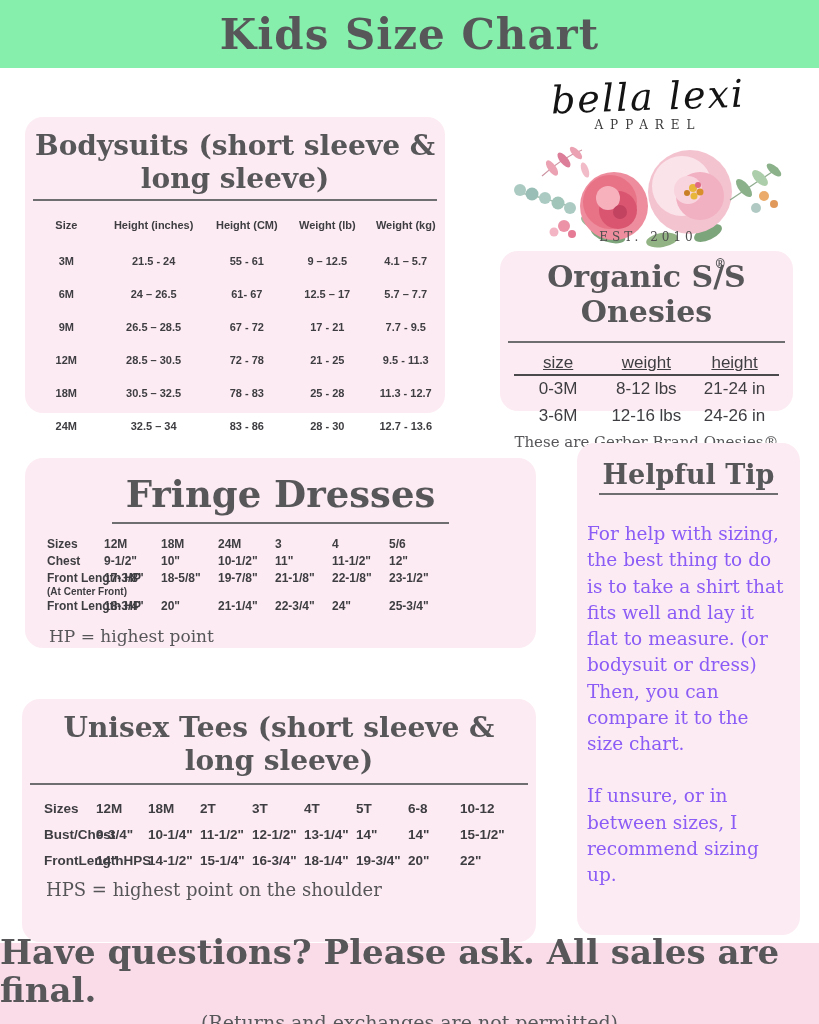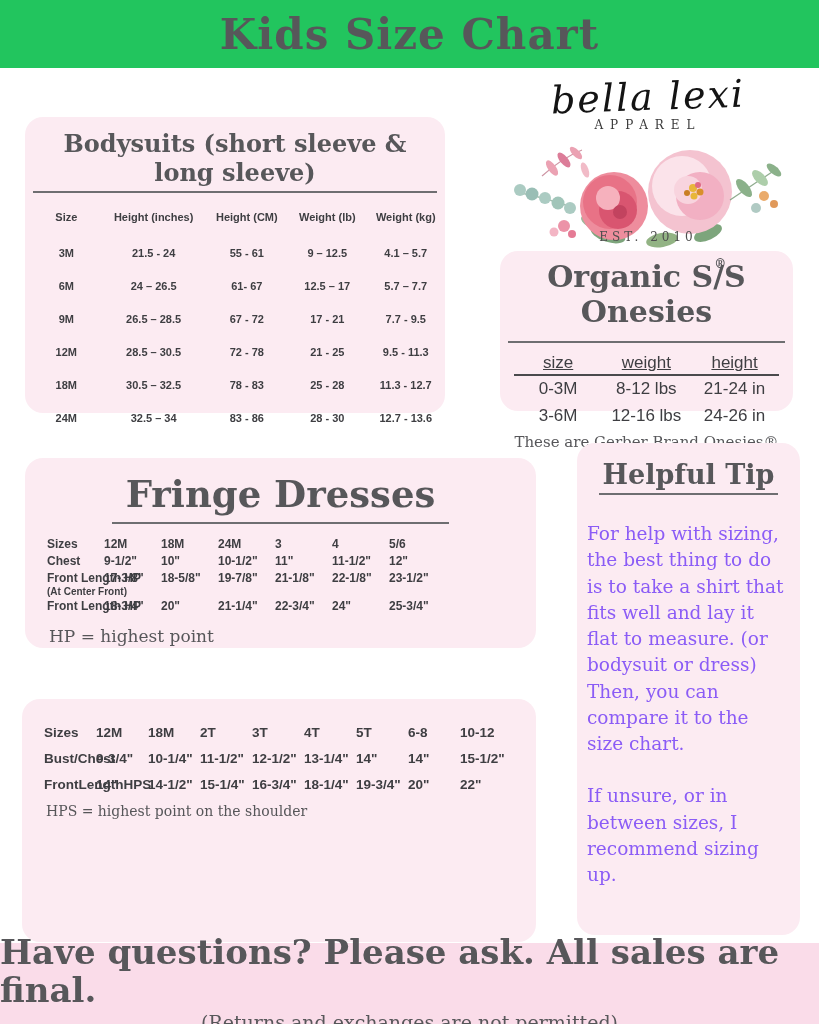"Kids Size Chart" .band-top { background: #22c55e -> #86efac }
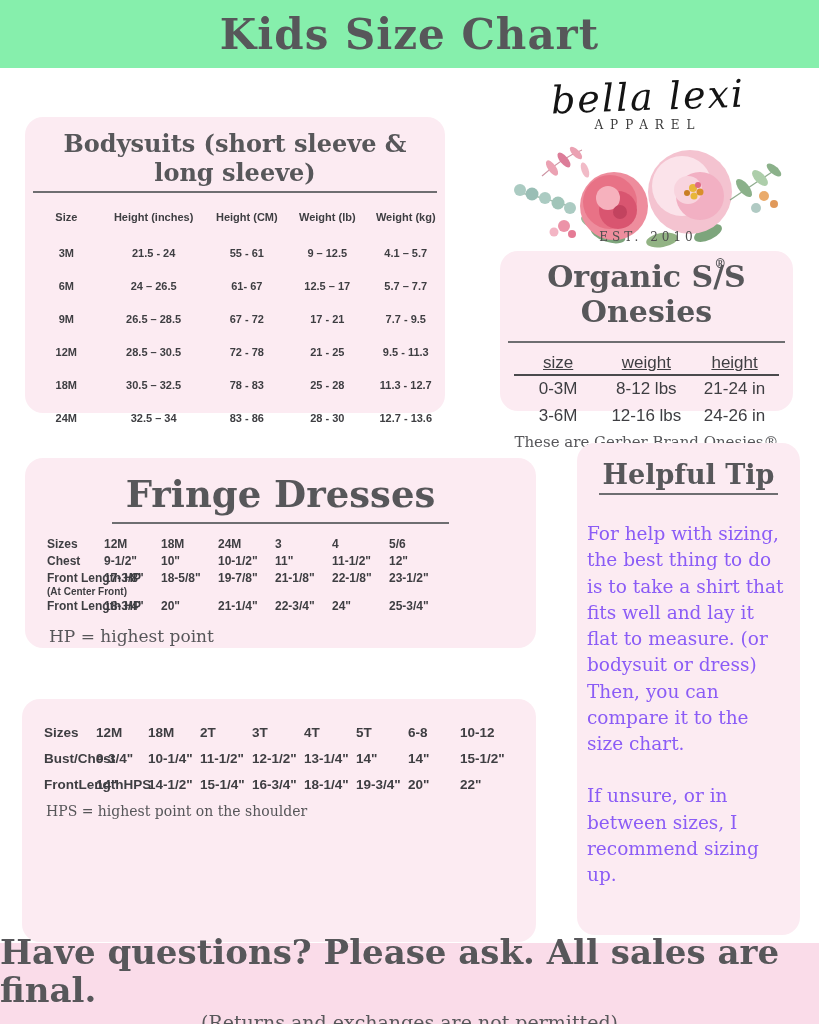"Bodysuits (short sleeve & long" .bs-title { font-size: 24px -> 28px }
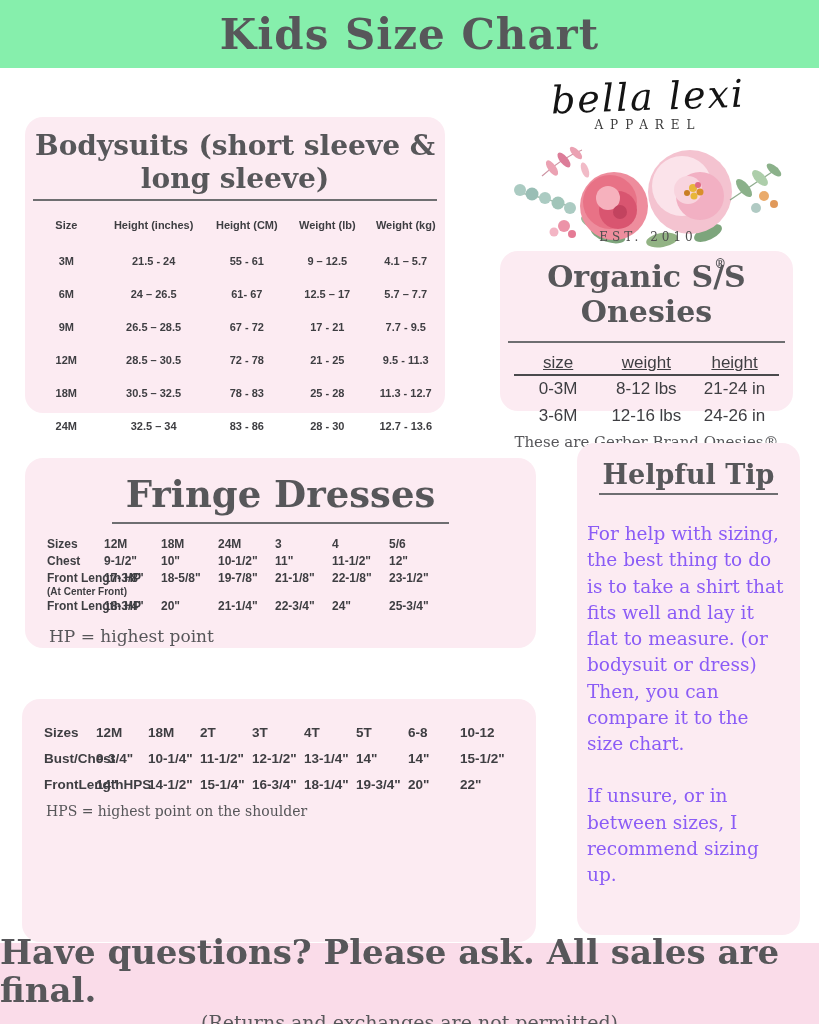"Unisex Tees (short sleeve &" h2.sec-title { html: none -> <h2>Unisex Tees (short sleeve &amp; long sleeve)</h2> }
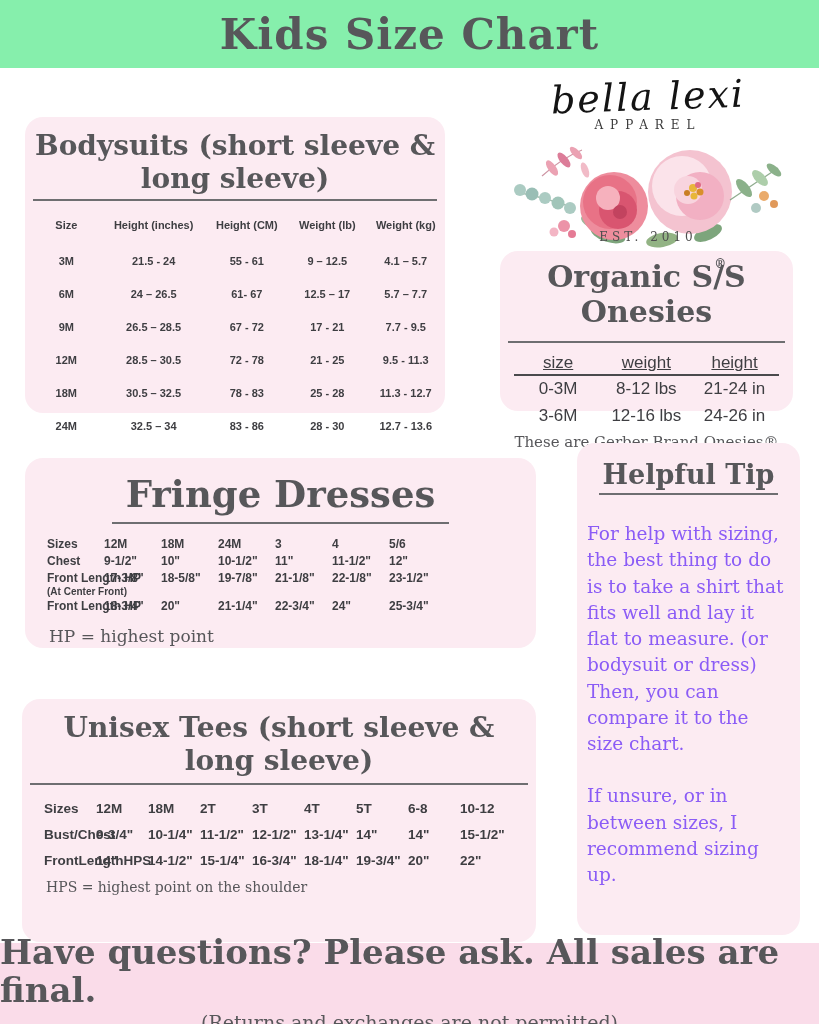"HPS = highest point on" .te-note { font-size: 14px -> 18px }
